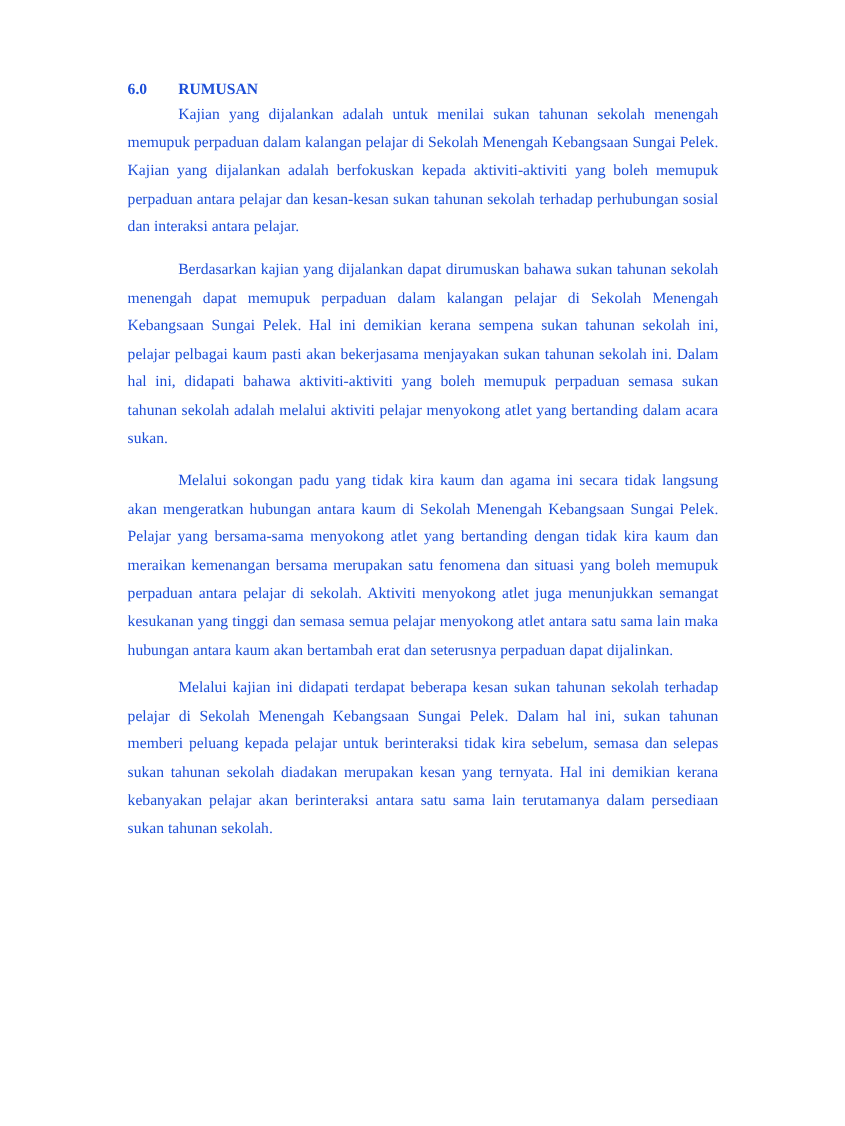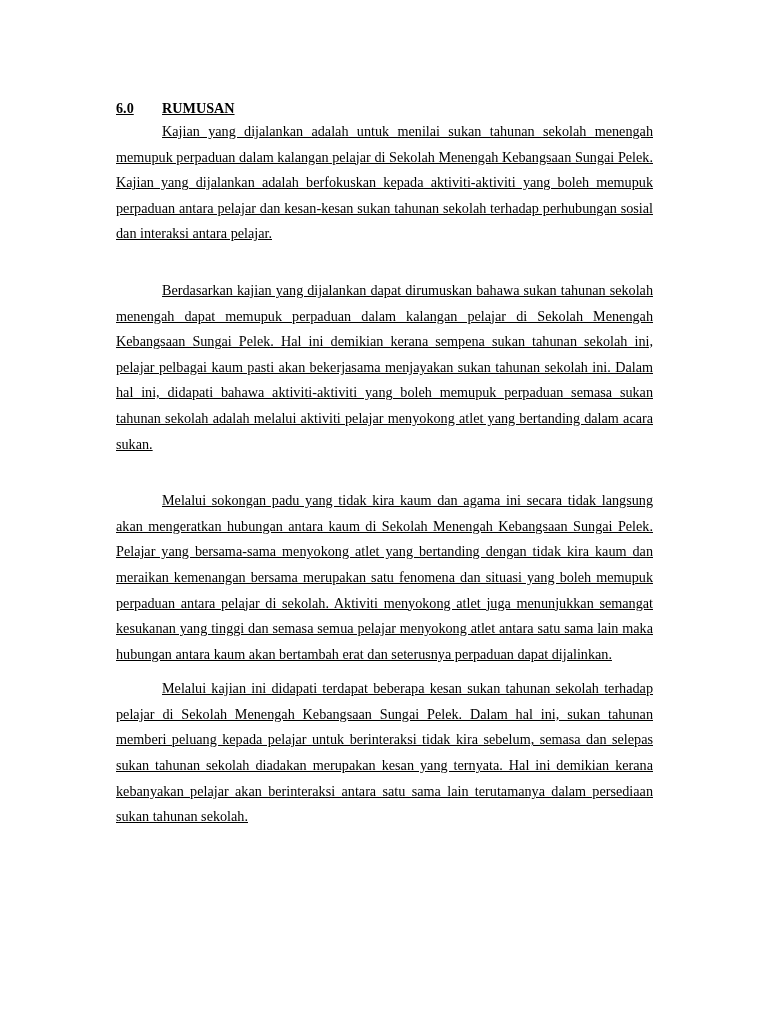"6.0" .page { color: #000000 -> #1d4ed8; text-decoration: underline -> none; top: 97px -> 70px }
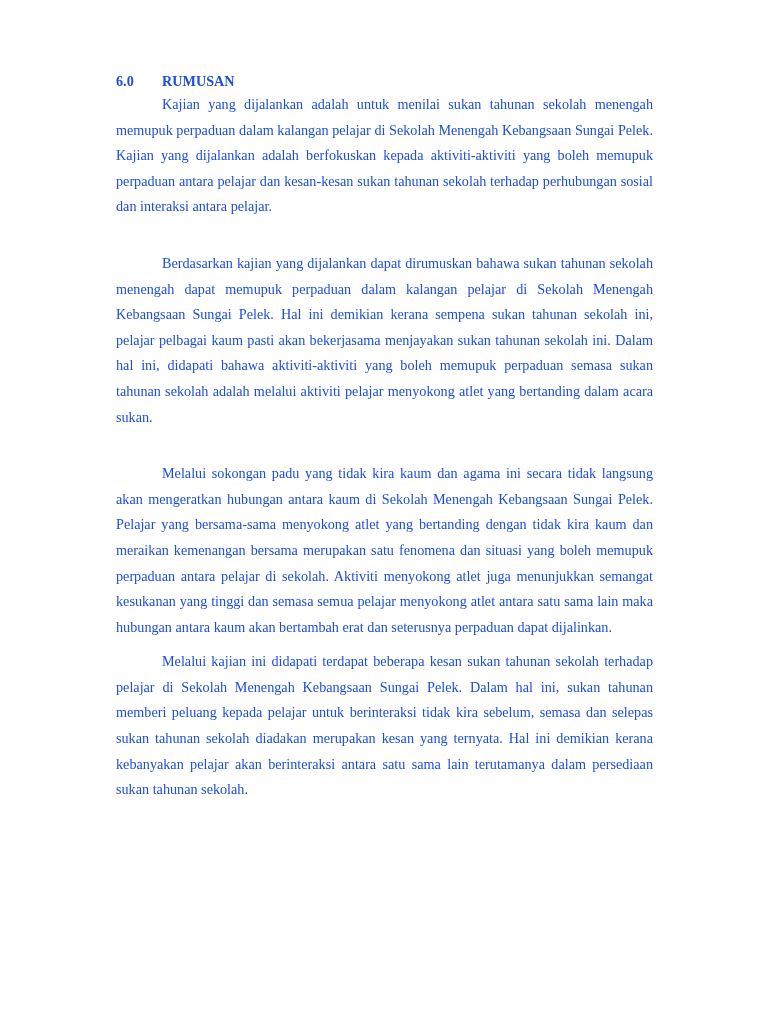"Berdasarkan kajian yang dijalankan dapat" .para.gap-lg { margin-top: 31px -> 13px }
